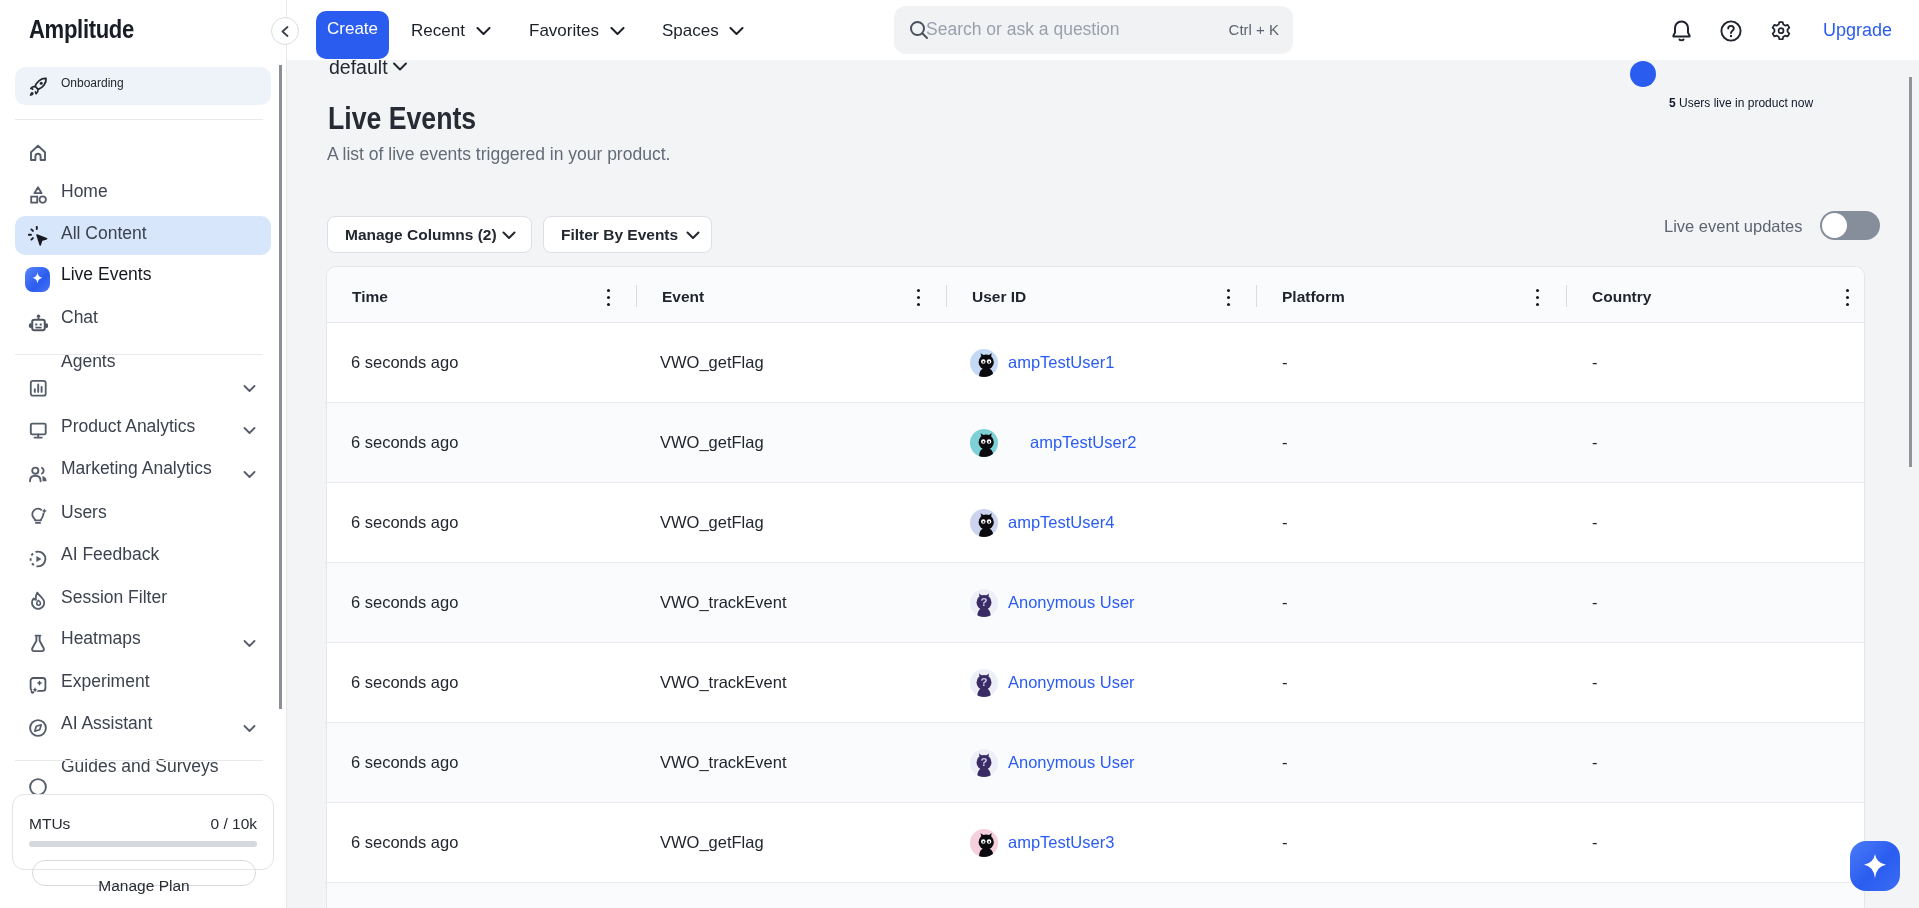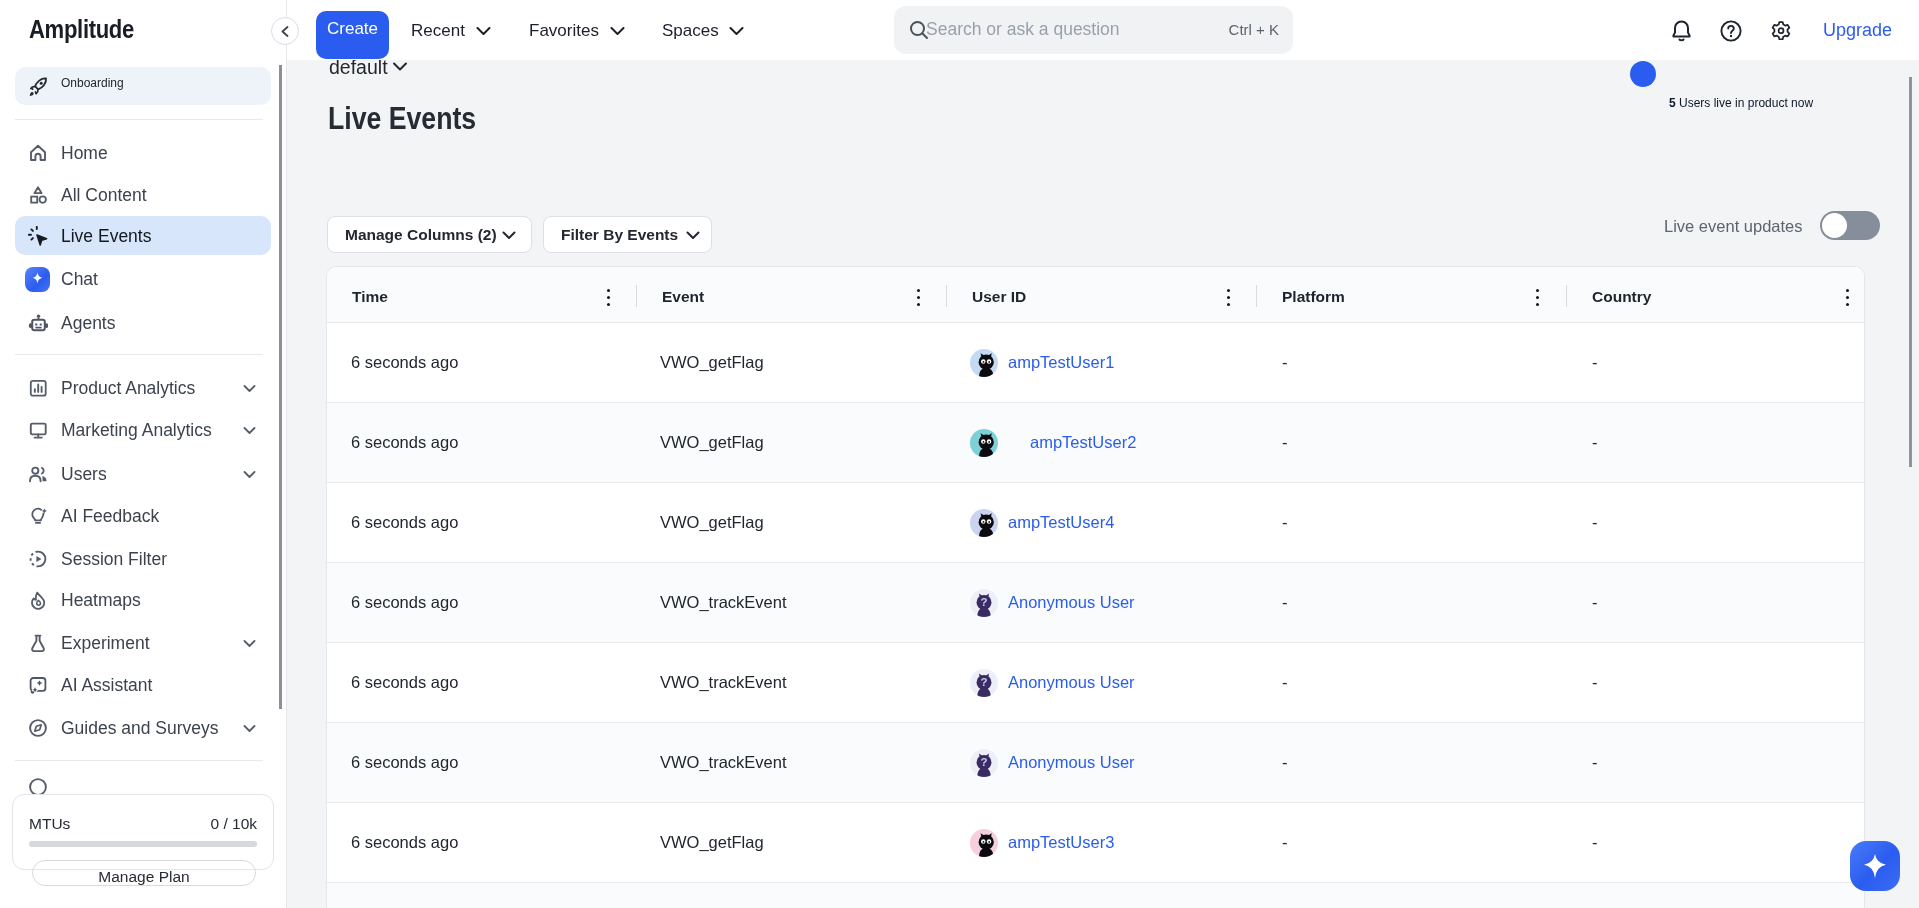"A list of live events" div.abs { html: none -> <div>A list of live events triggered in your product.</div> }
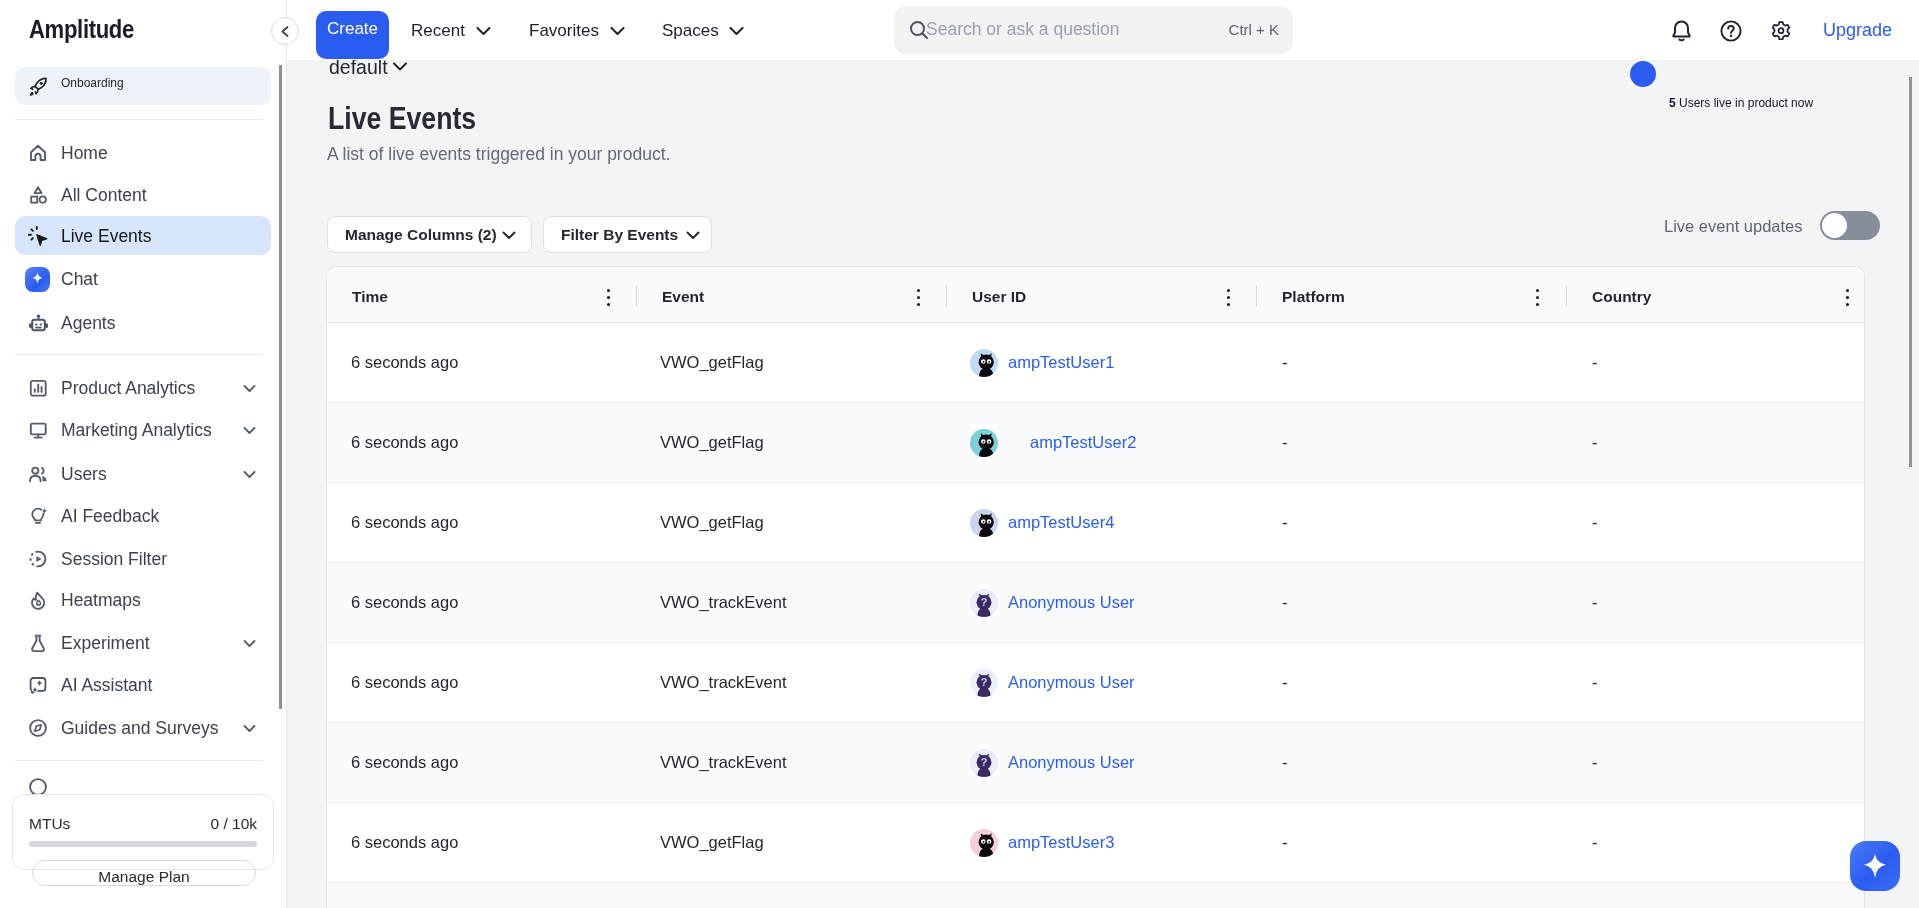"Home" .item-label { margin-top: none -> 38px }
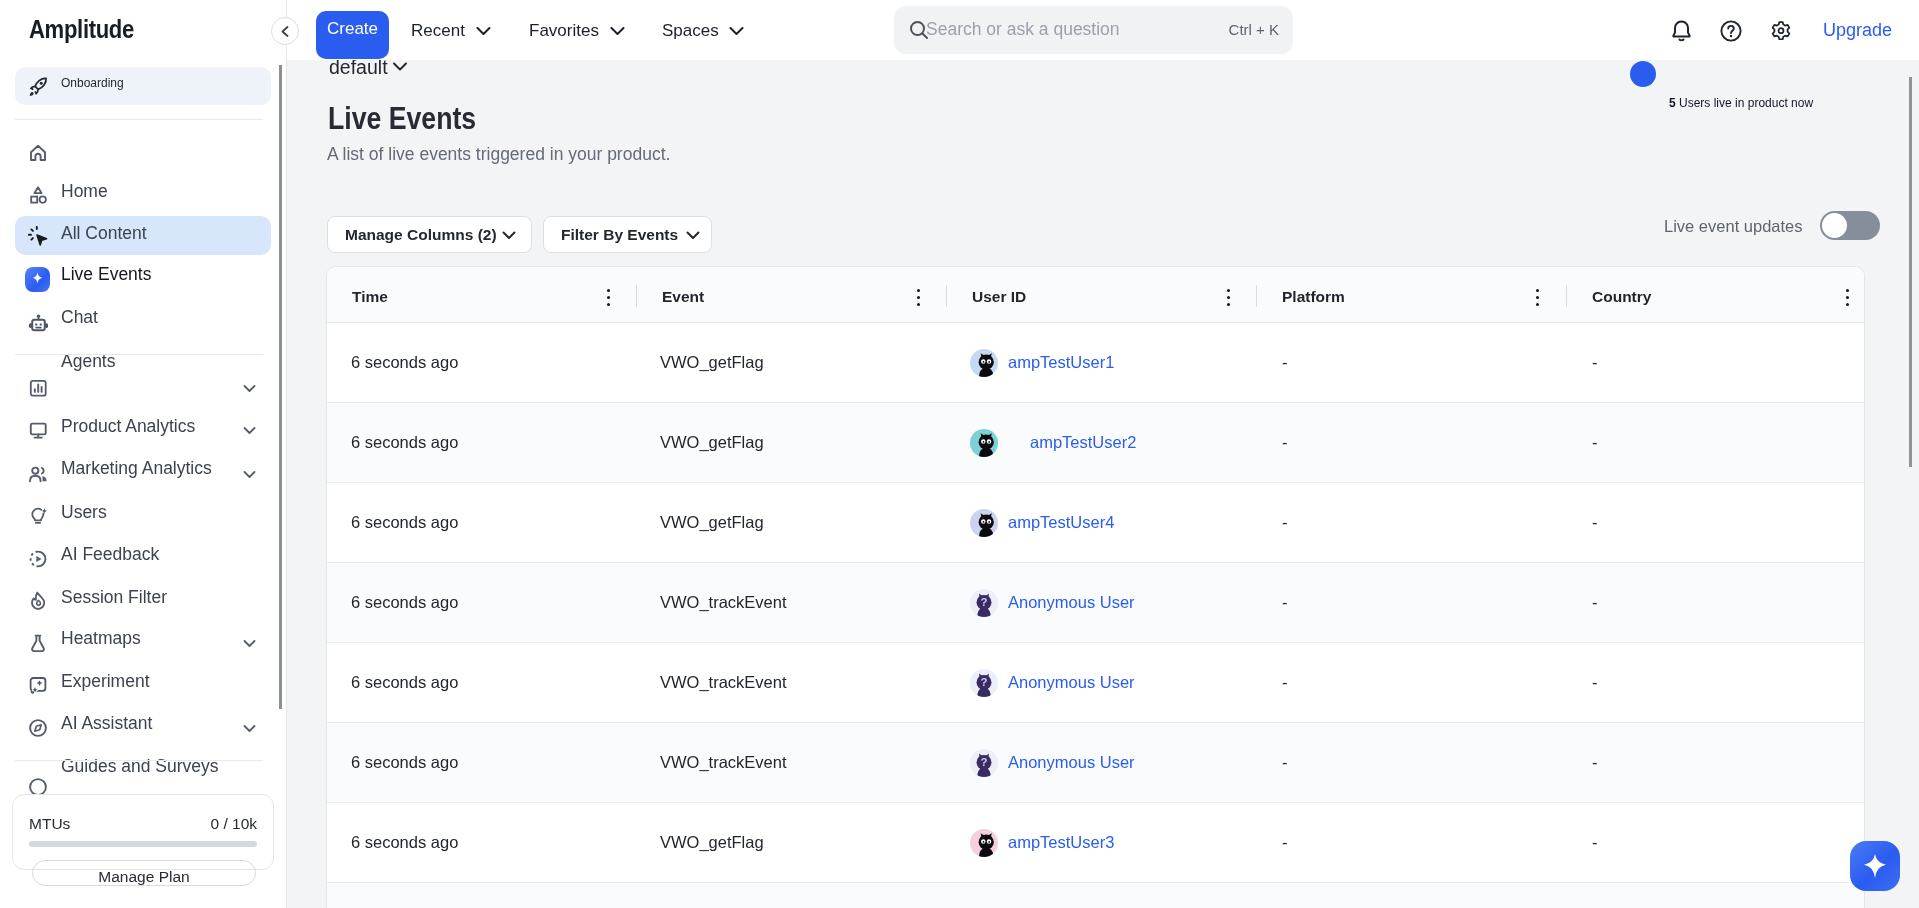"Manage Plan" div { margin-top: 7px -> 16px }
